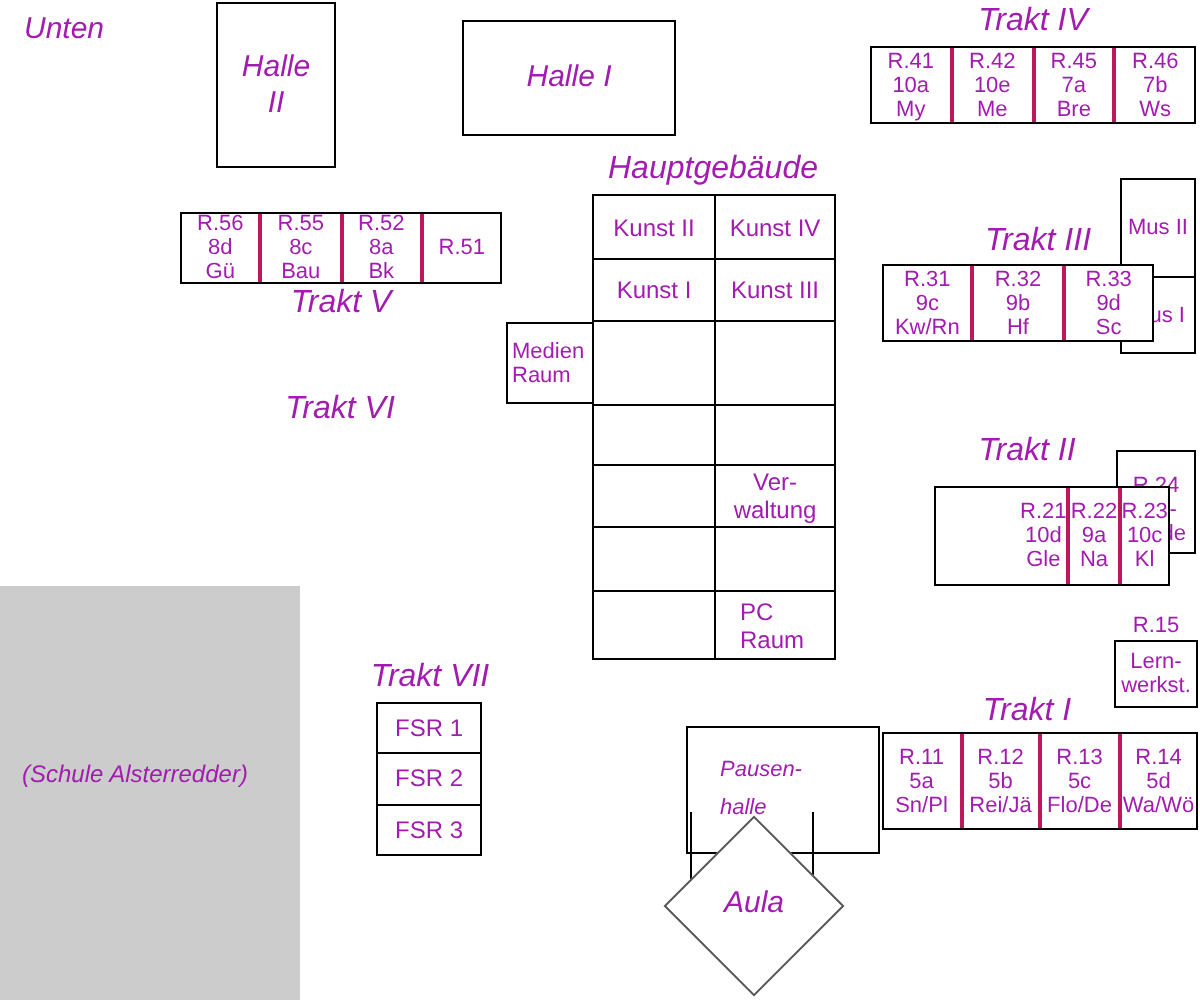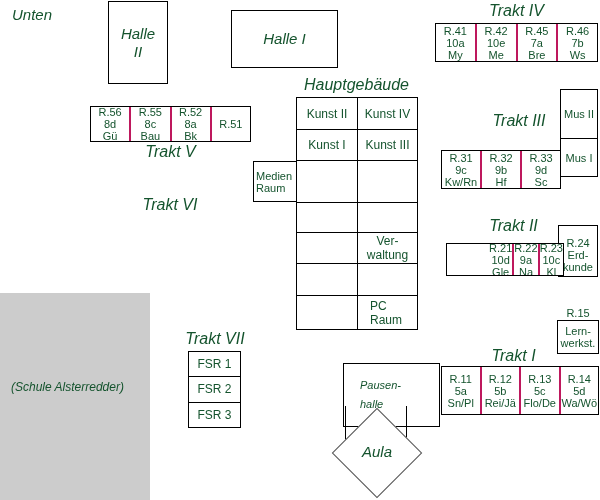"Unten" #canvas { color: #14532d -> #a21caf }
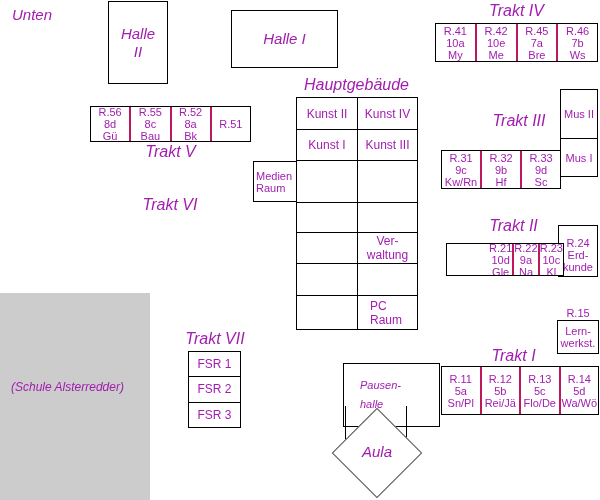"R.31" div.room-row { top: 150px -> 132px; width: 120px -> 136px }
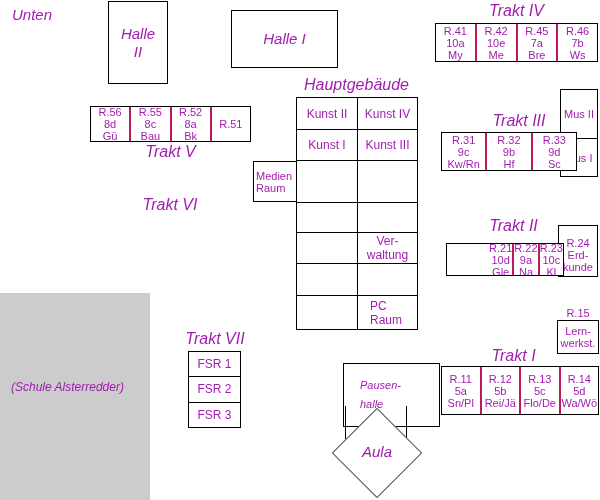"R.21" div.room-row { height: 33px -> 50px; left: 446px -> 467px }
